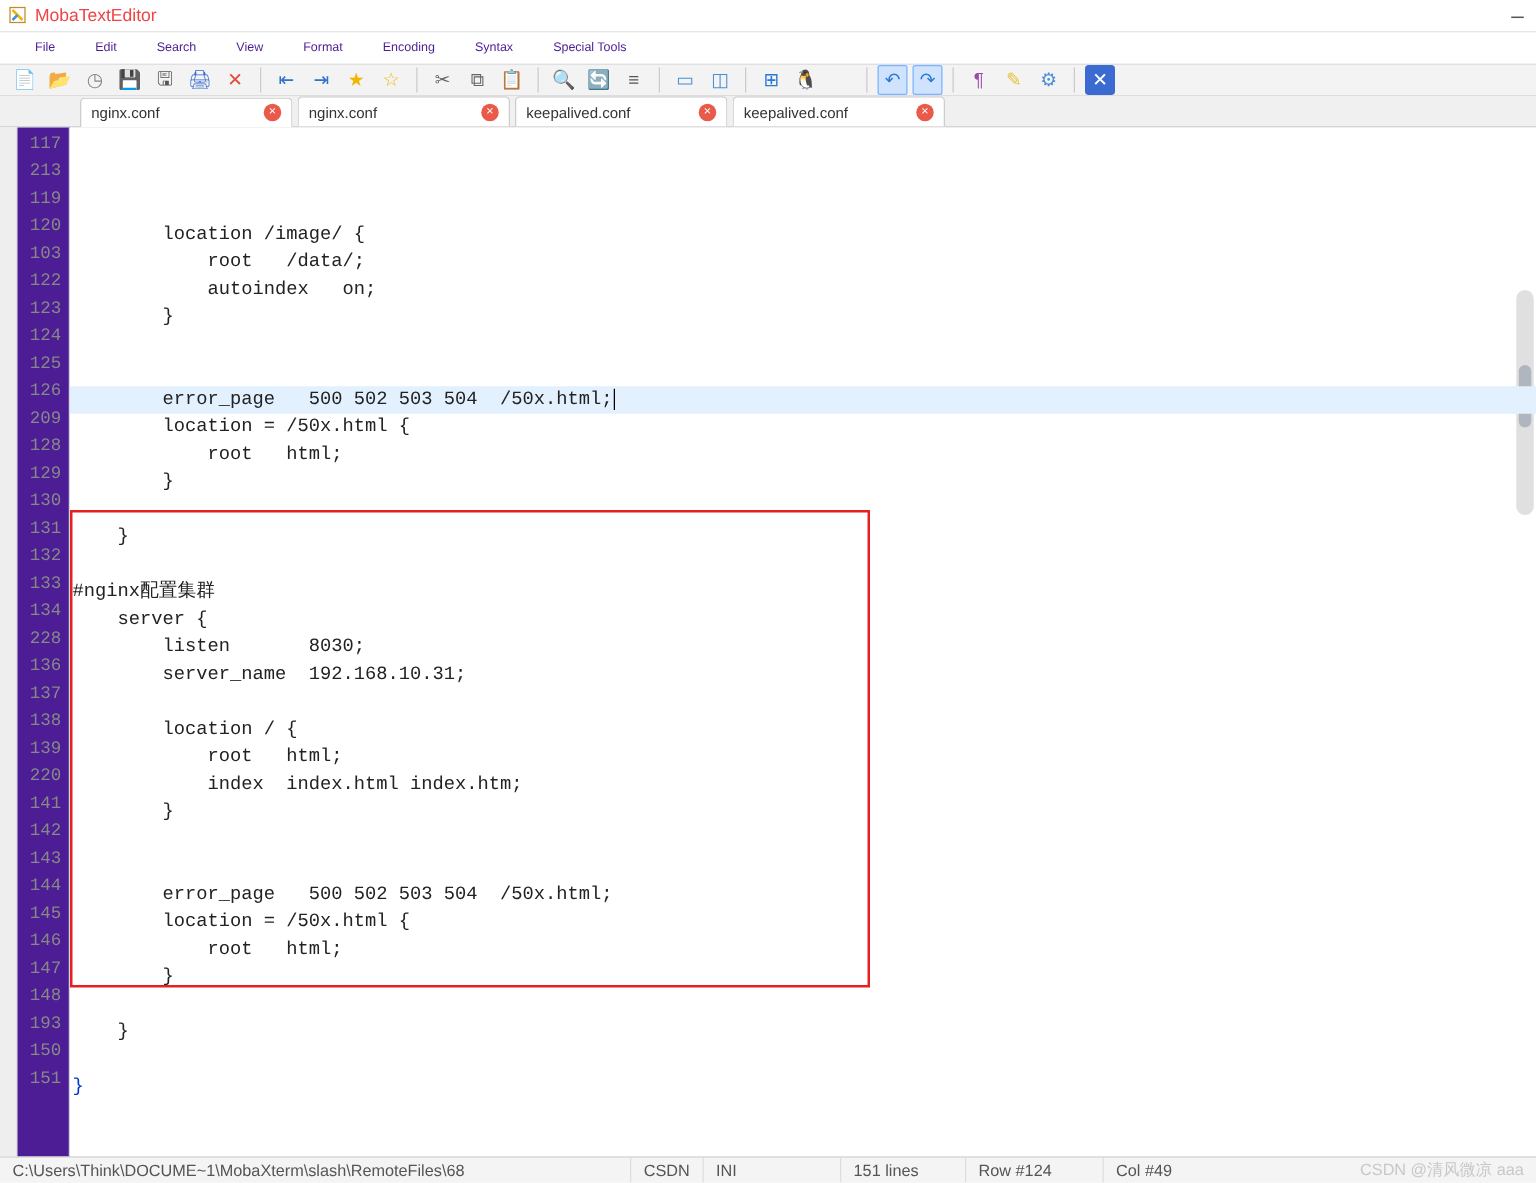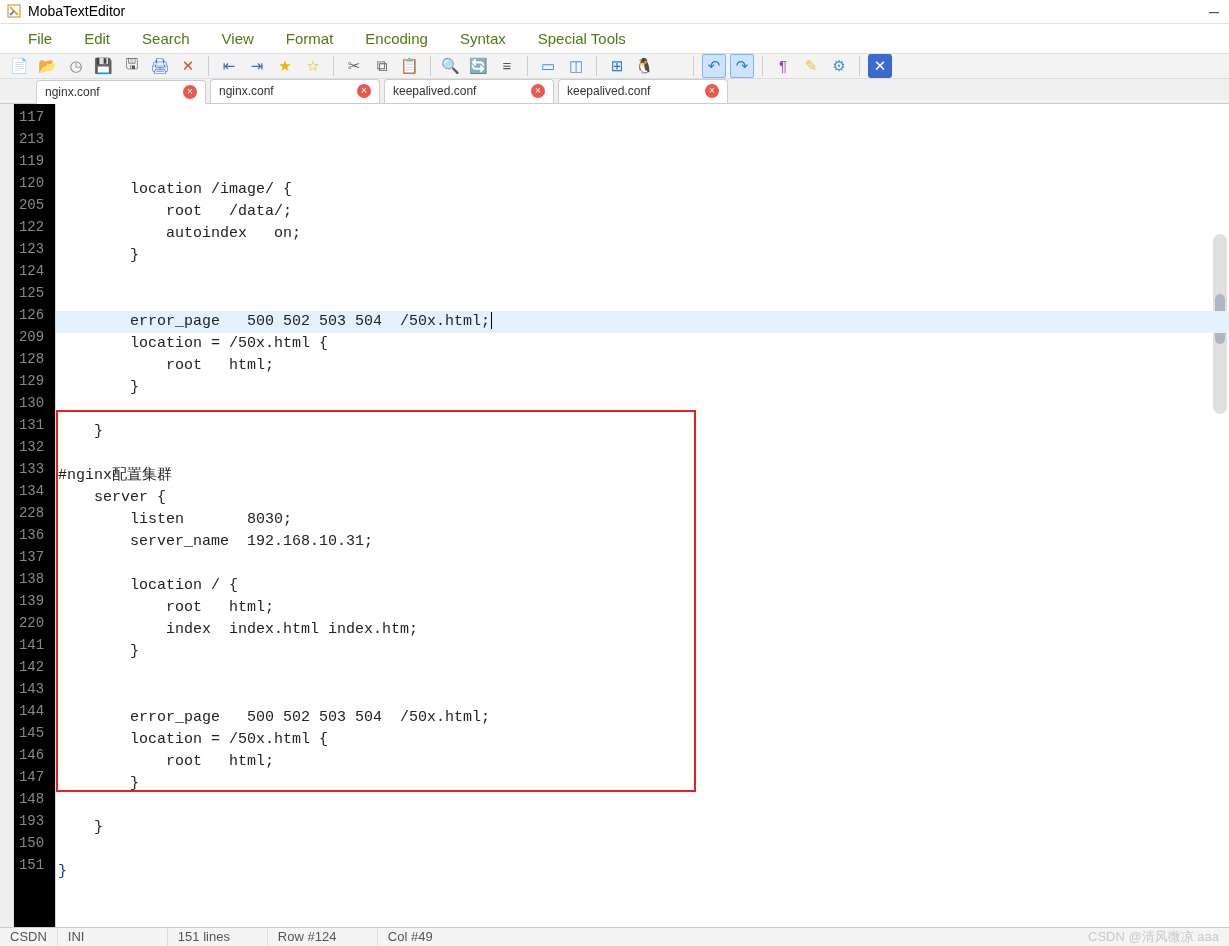"MobaTextEditor" .titlebar .title { color: #000000 -> #ef4444 }
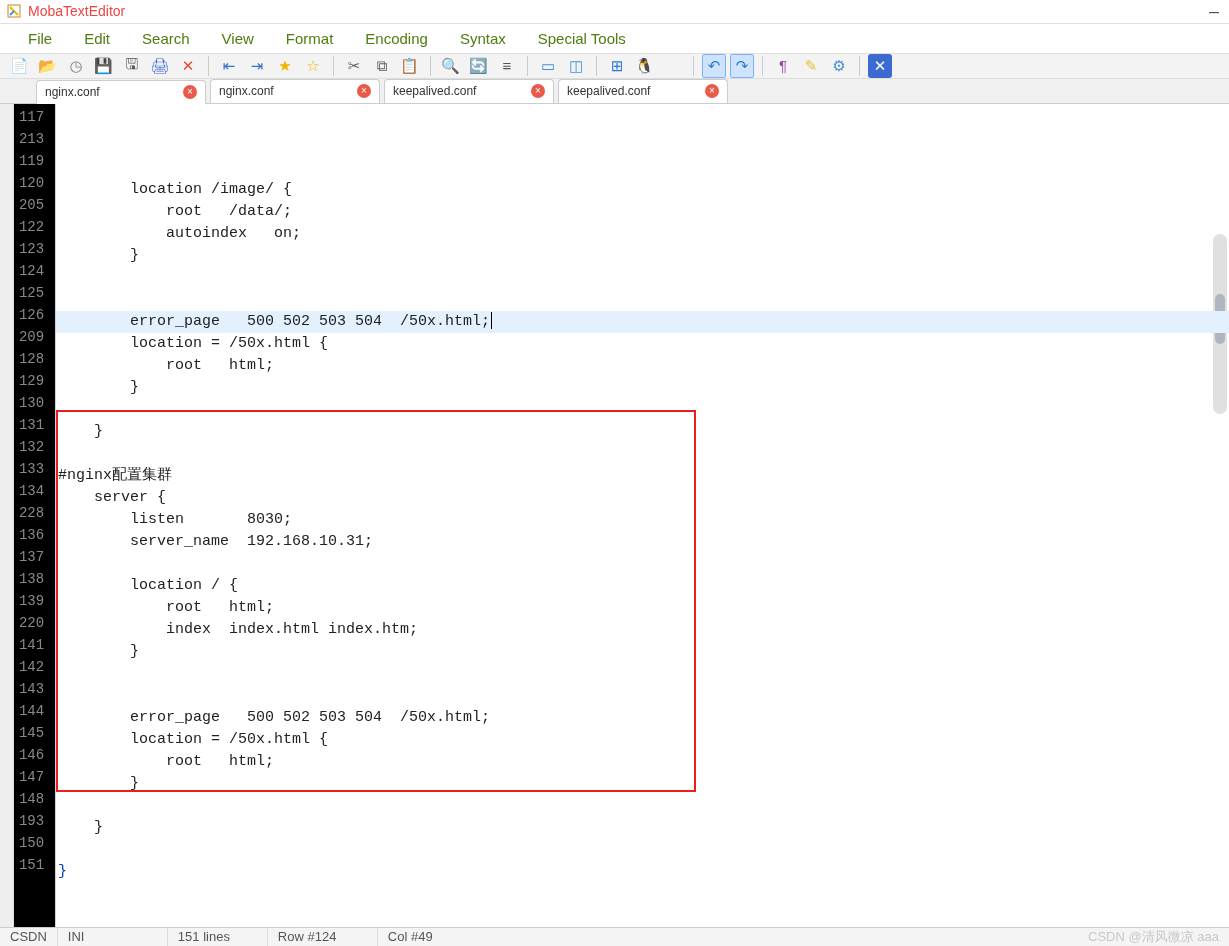"File" .menubar .mitem { color: #4d7c0f -> #4c1d95; font-size: 15px -> 10px }
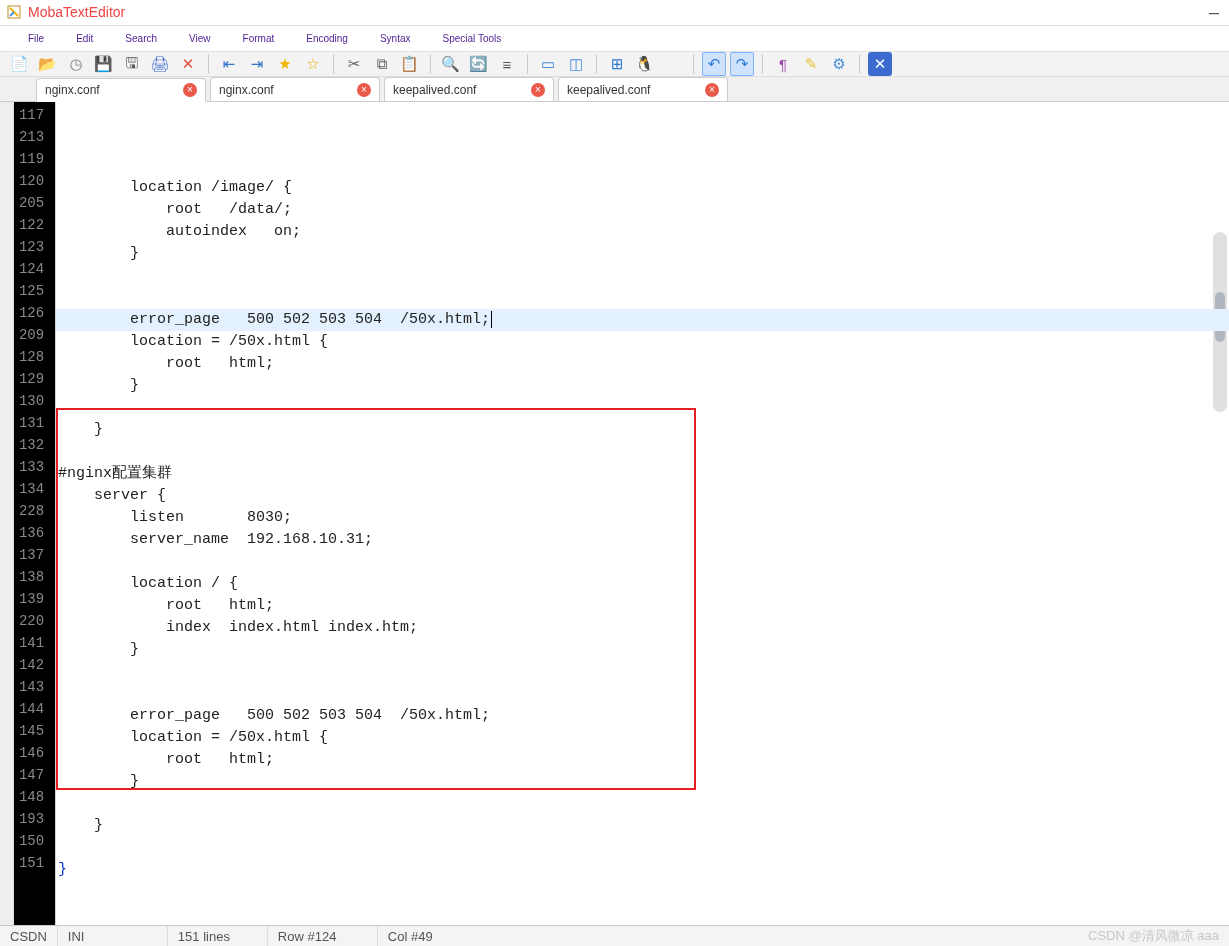"nginx.conf" .tabs { padding-left: 36px -> 64px }
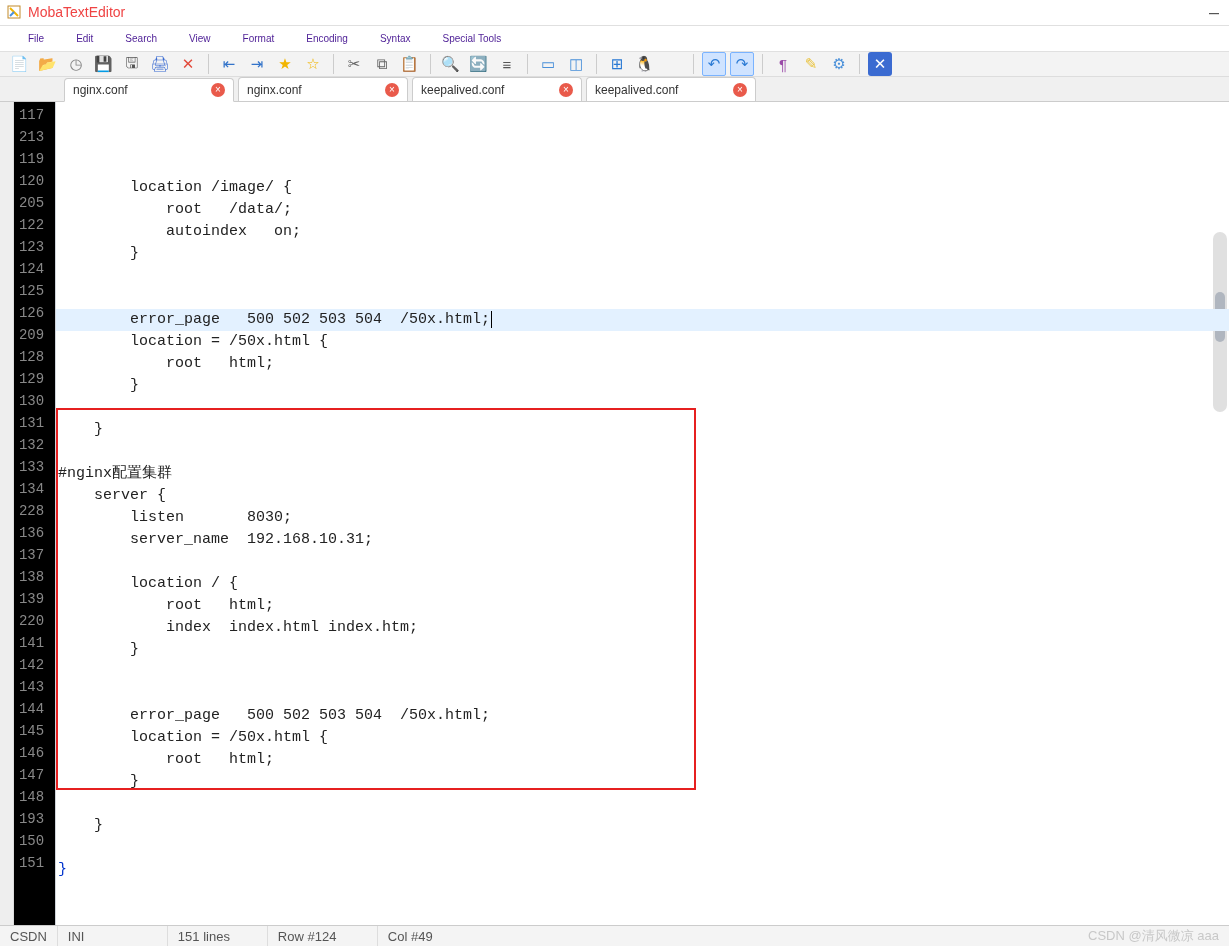"117" .gutter { background: #000000 -> #4c1d95; text-align: center -> right }
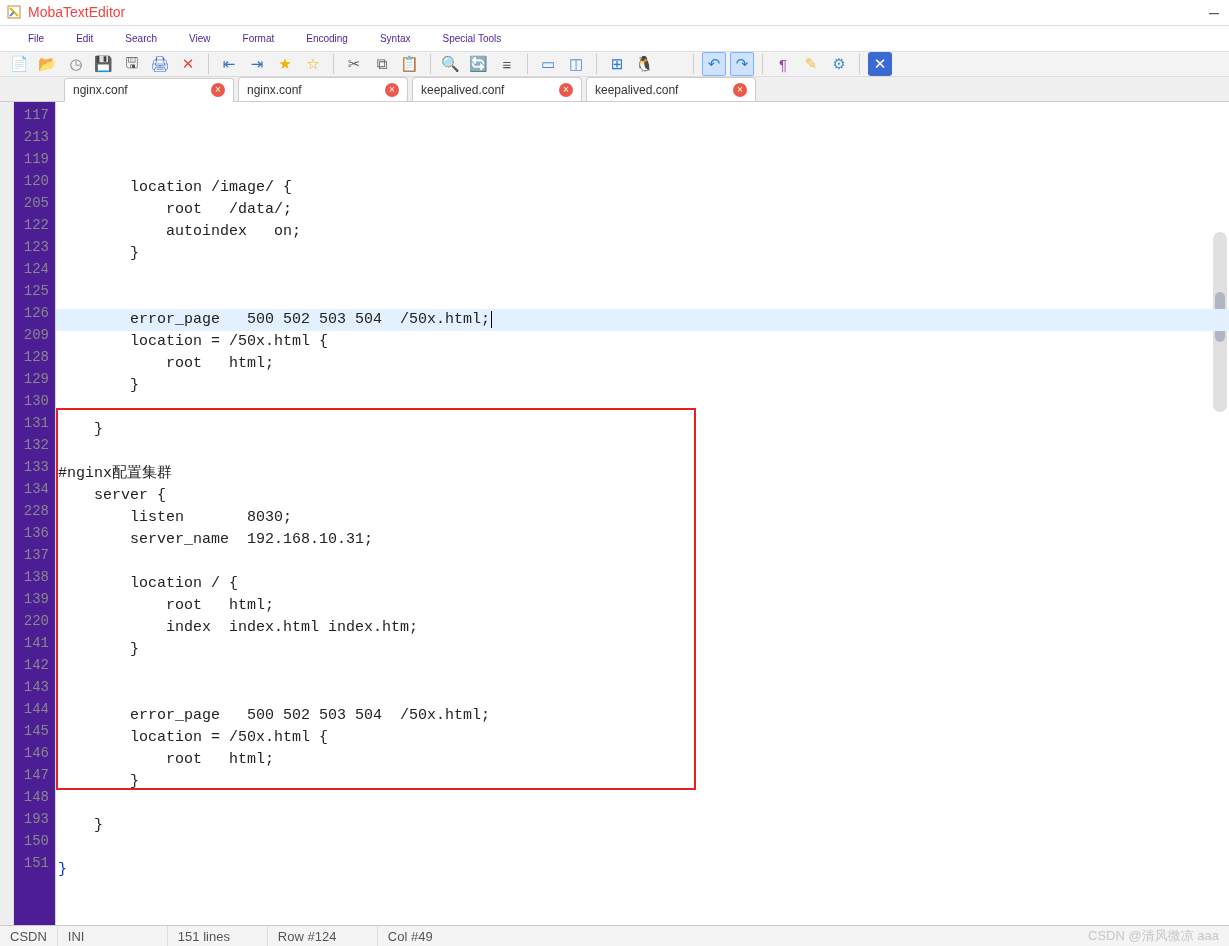"205" div { text: 205 -> 103 }
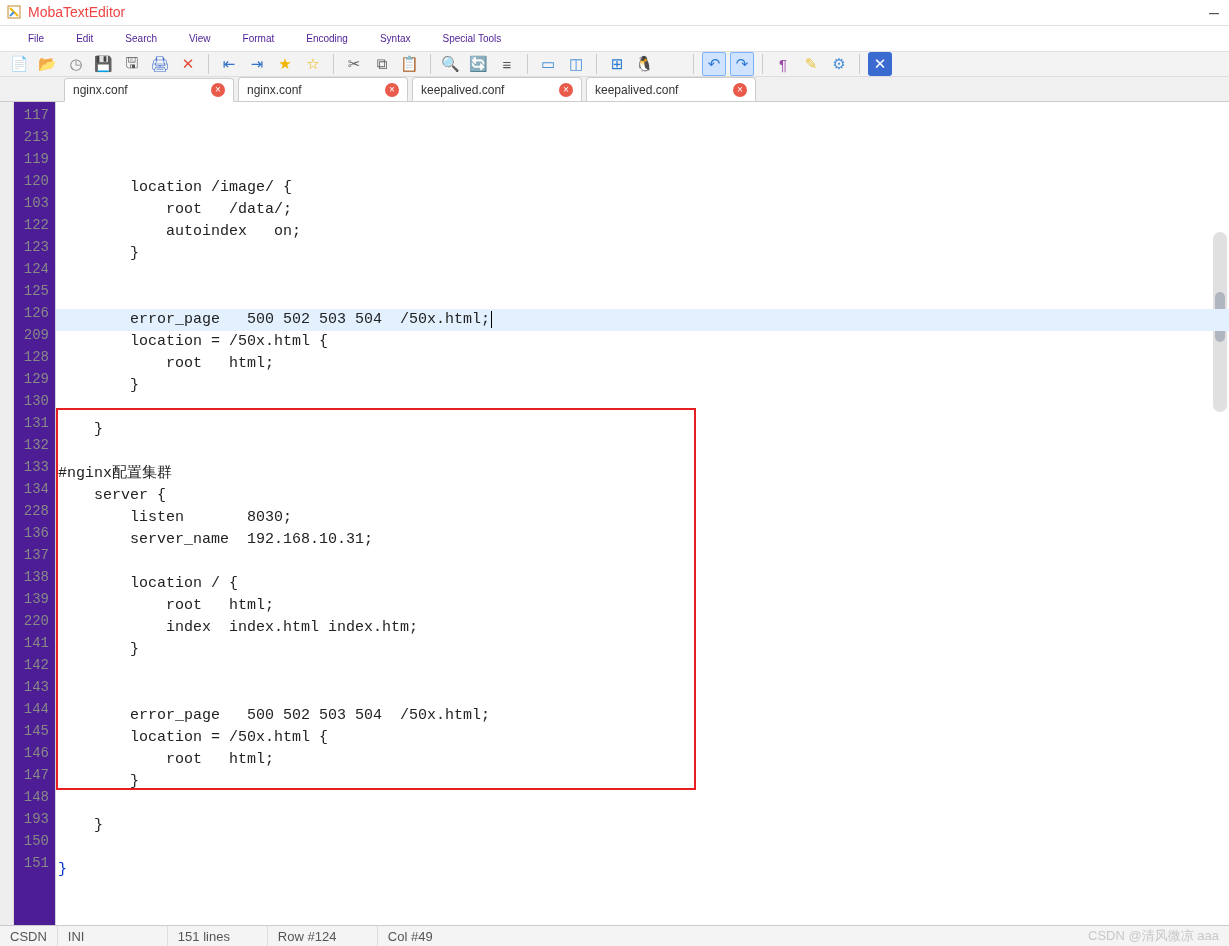"C:\Users\Think\DOCUME~1\MobaXterm\slash\" div.seg { html: none -> <div>C:\Users\Think\DOCUME~1\MobaXterm\slash\RemoteFiles\68</div> }
